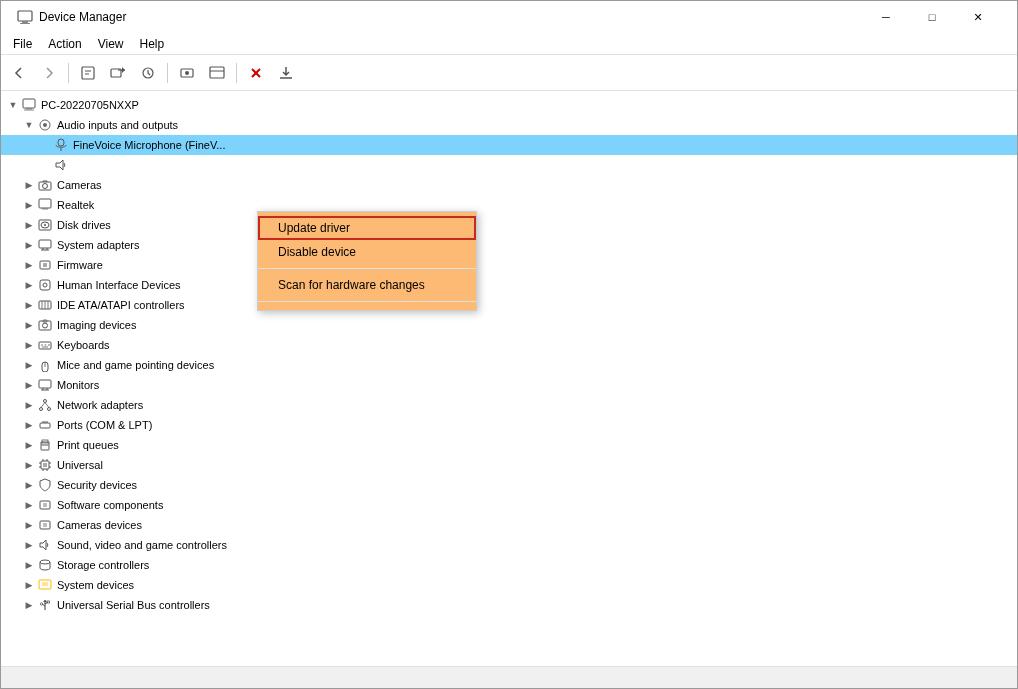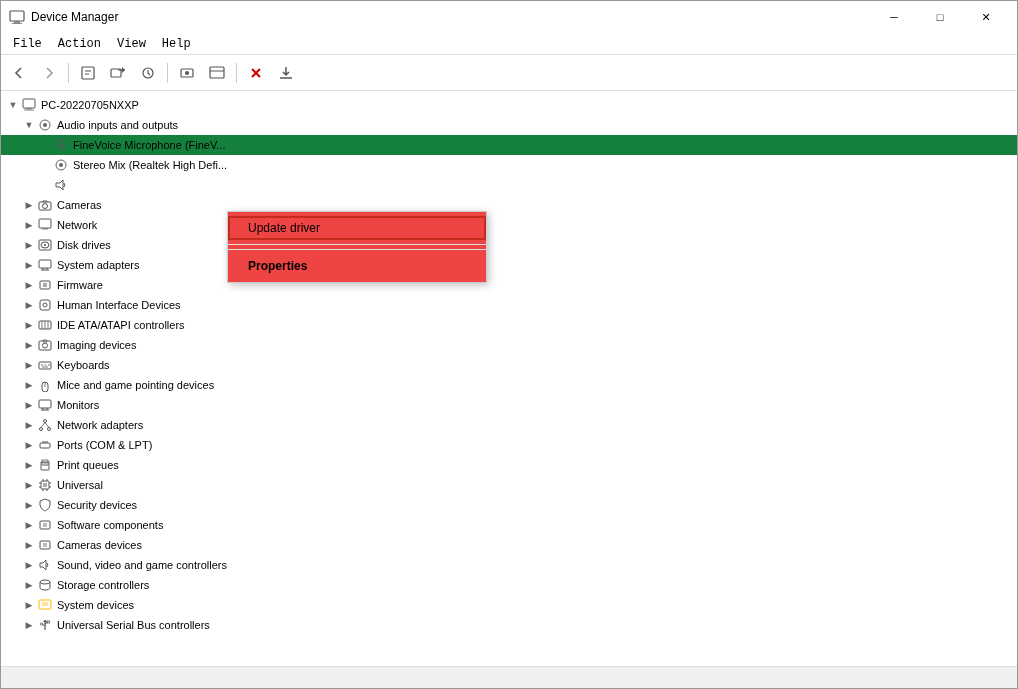"Device Manager" .title-bar { padding: 0 8px -> 0 16px }
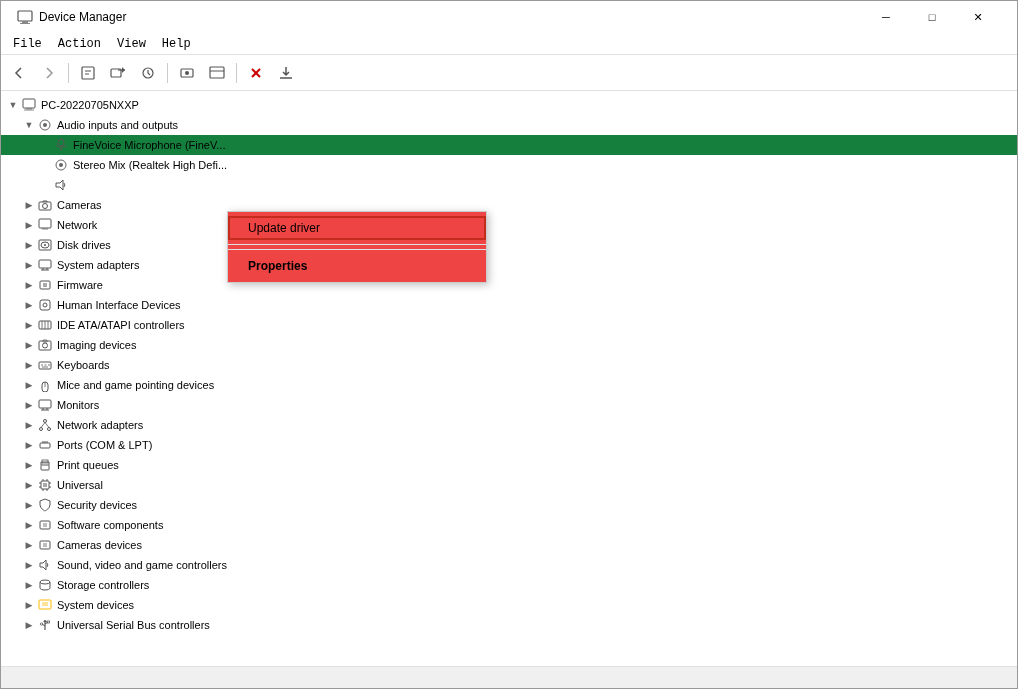"File" .menu-item { font-family: Liberation Mono, monospace -> none }
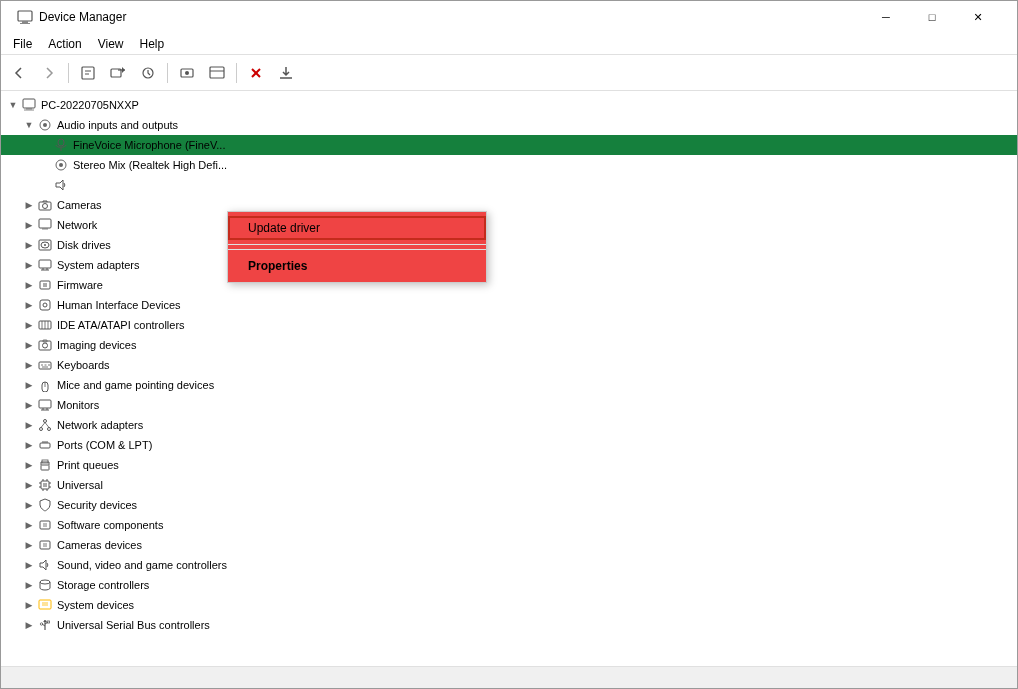"FineVoice Microphone (FineV..." .tree-item.highlighted { background: #15803d -> #7dd3fc }
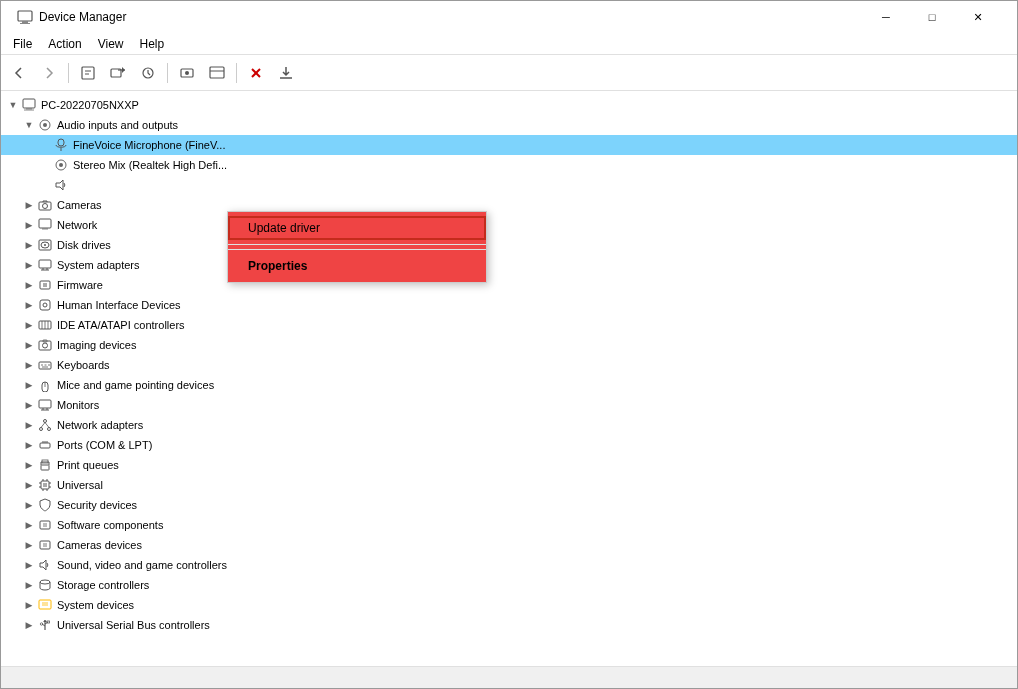"Stereo Mix (Realtek High Defi..." div.tree-item { html: <div> <div></div> <div> <svg> <circle></circle> <circle></circle> </svg> </div> <span>Stereo Mix (Realtek High Defi...</span> </div> -> none }
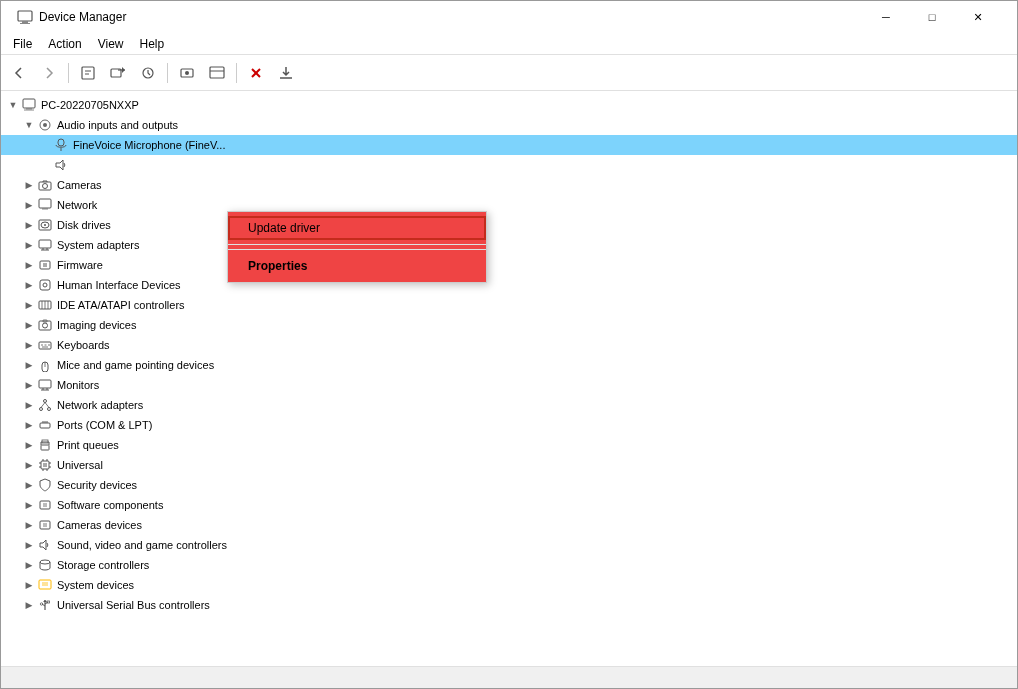"Network" span.tree-label { text: Network -> Realtek }
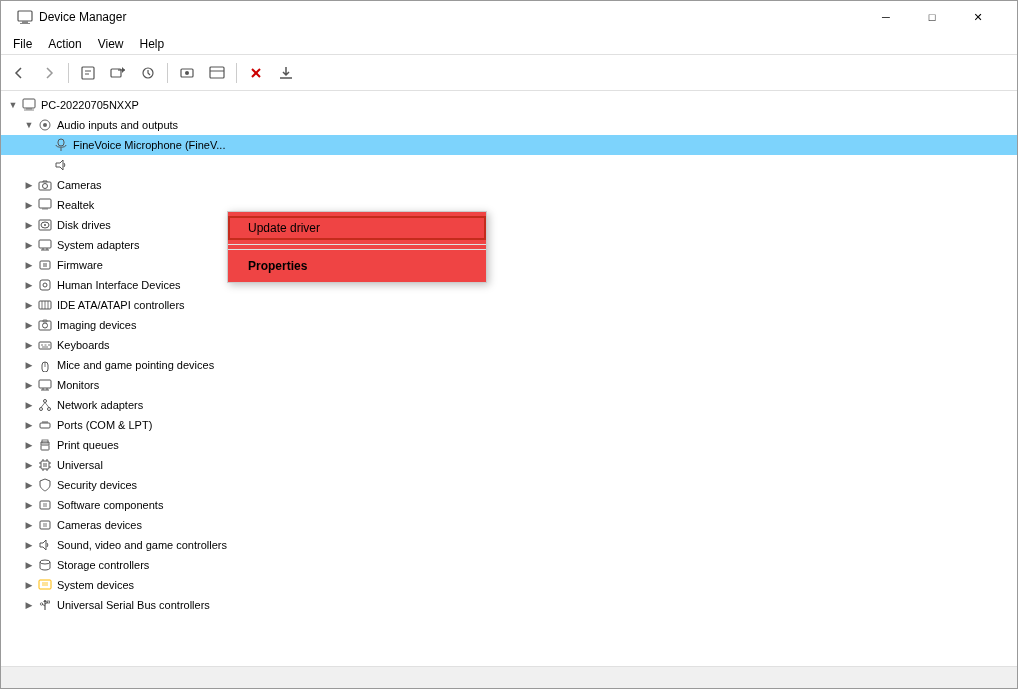"Update driver" .context-menu { background: #ef4444 -> #fdba74; left: 226px -> 256px; width: 260px -> 220px }
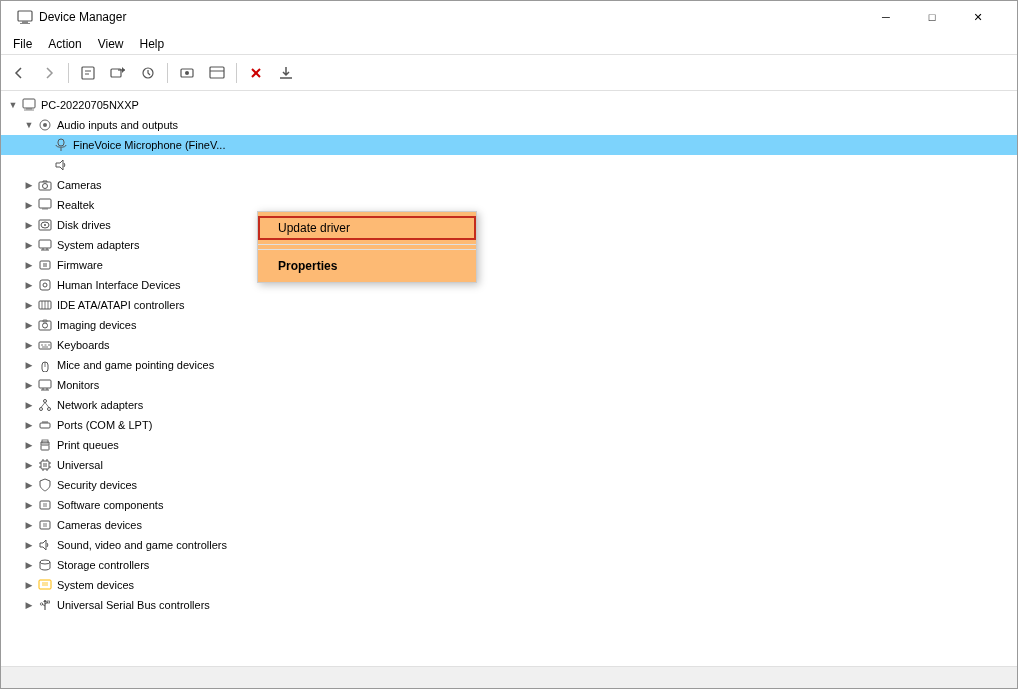"Disable device" div.ctx-item { html: none -> <div> <span>Disable device</span> </div> }
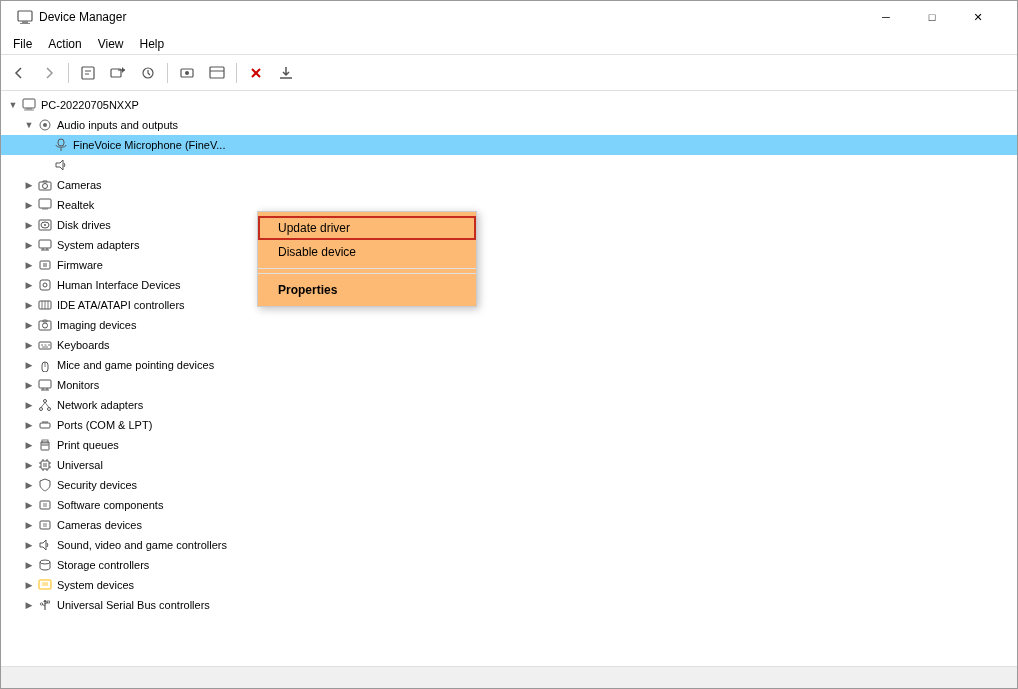"Scan for hardware changes" div.ctx-item { html: none -> <div> <span>Scan for hardware changes</span> </div> }
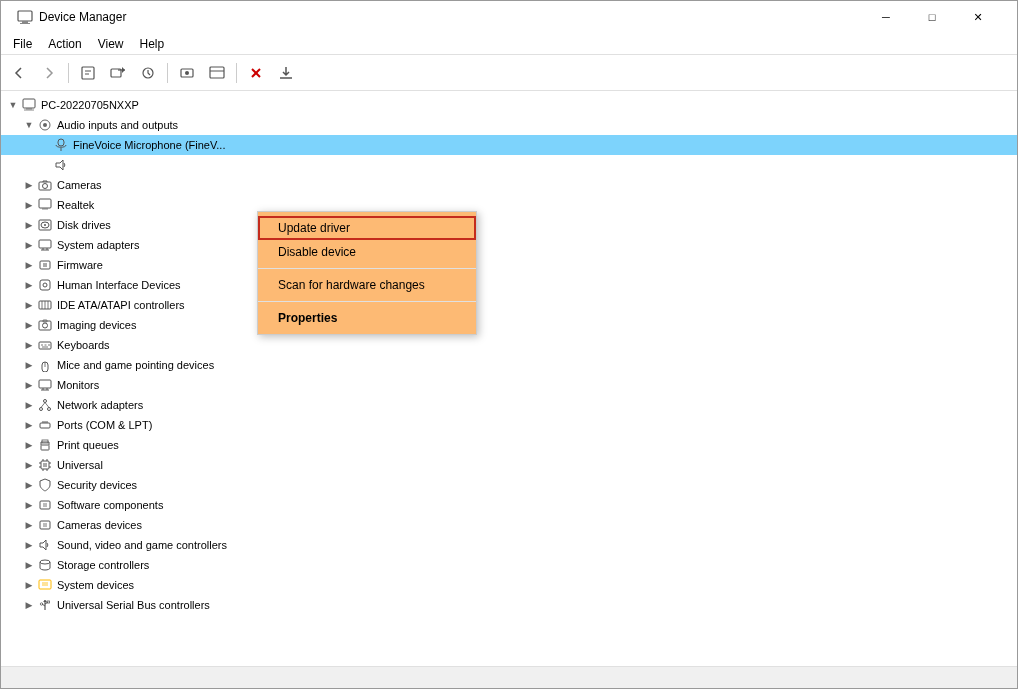"Properties" div.ctx-item { html: <div> <span>Properties</span> </div> -> none }
